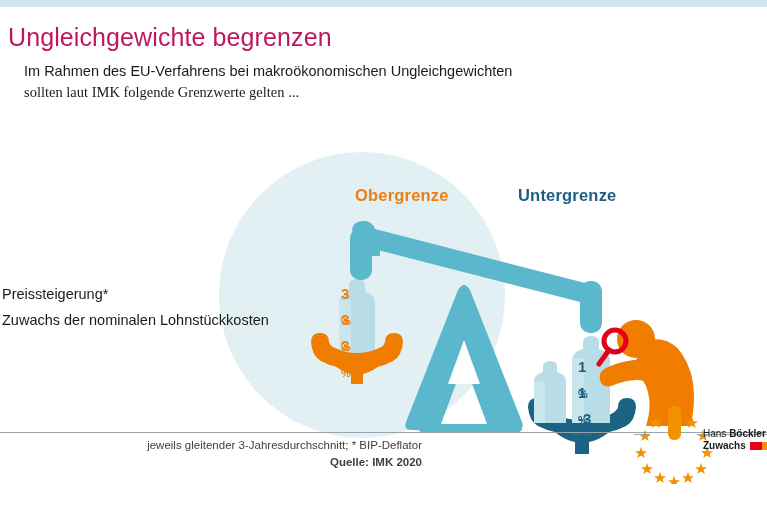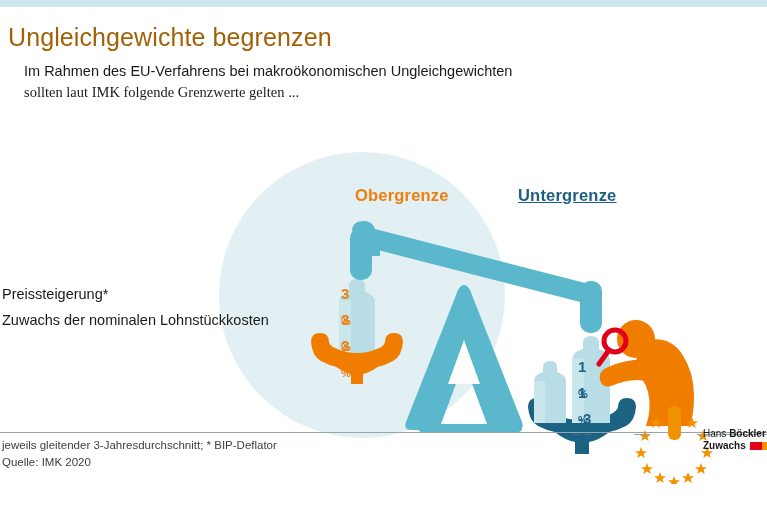"Ungleichgewichte begrenzen" .title { color: #a16207 -> #be185d }
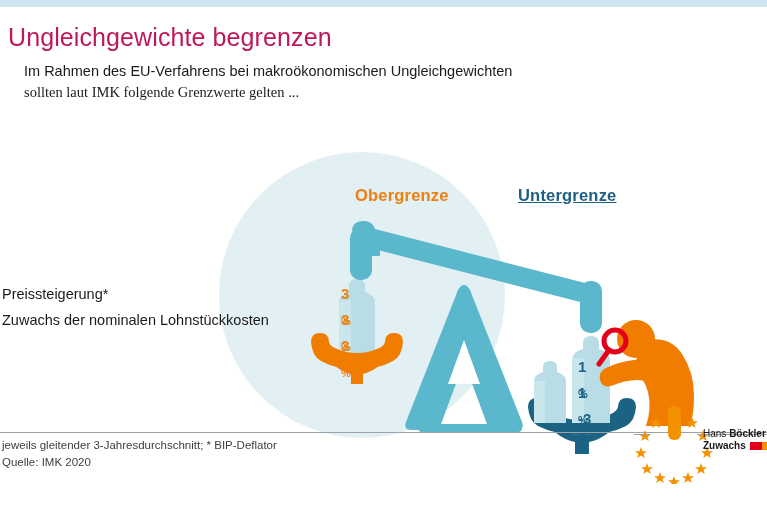"Untergrenze" .col-head.unter { text-decoration: underline -> none }
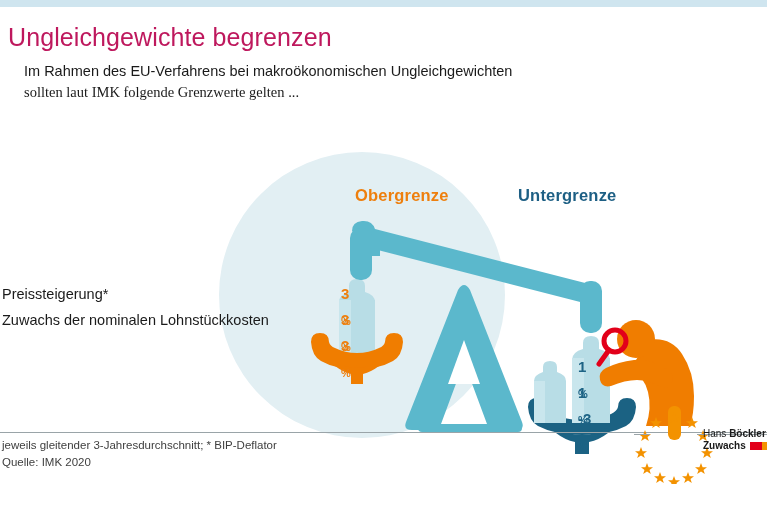"jeweils gleitender 3-Jahresdurchschnitt;" .footnote { text-align: none -> right }
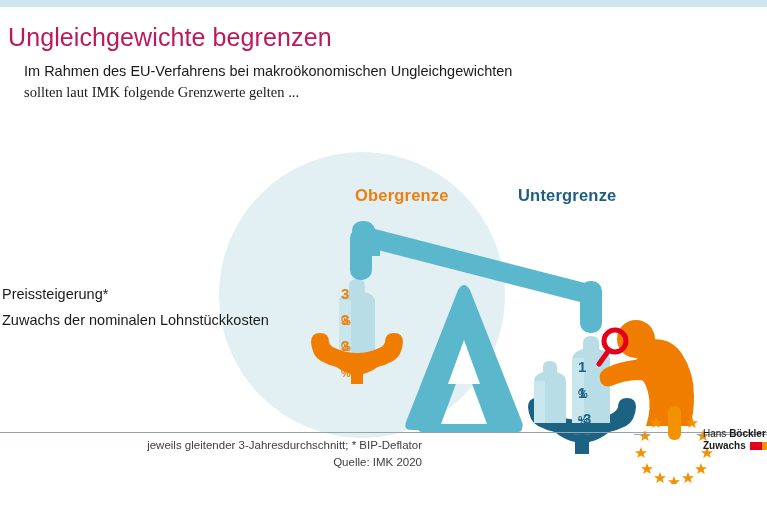"Quelle: IMK 2020" .footnote .fn2 { font-weight: none -> bold }
